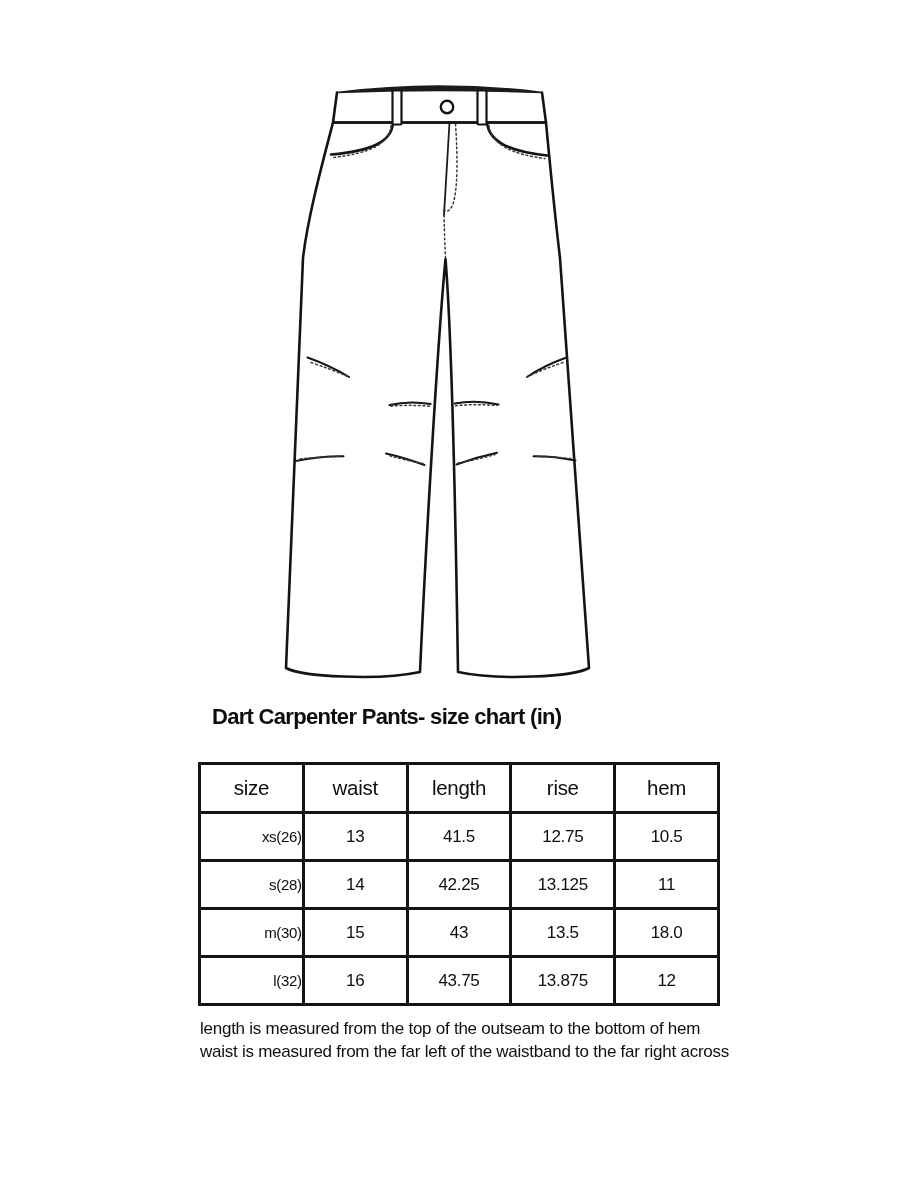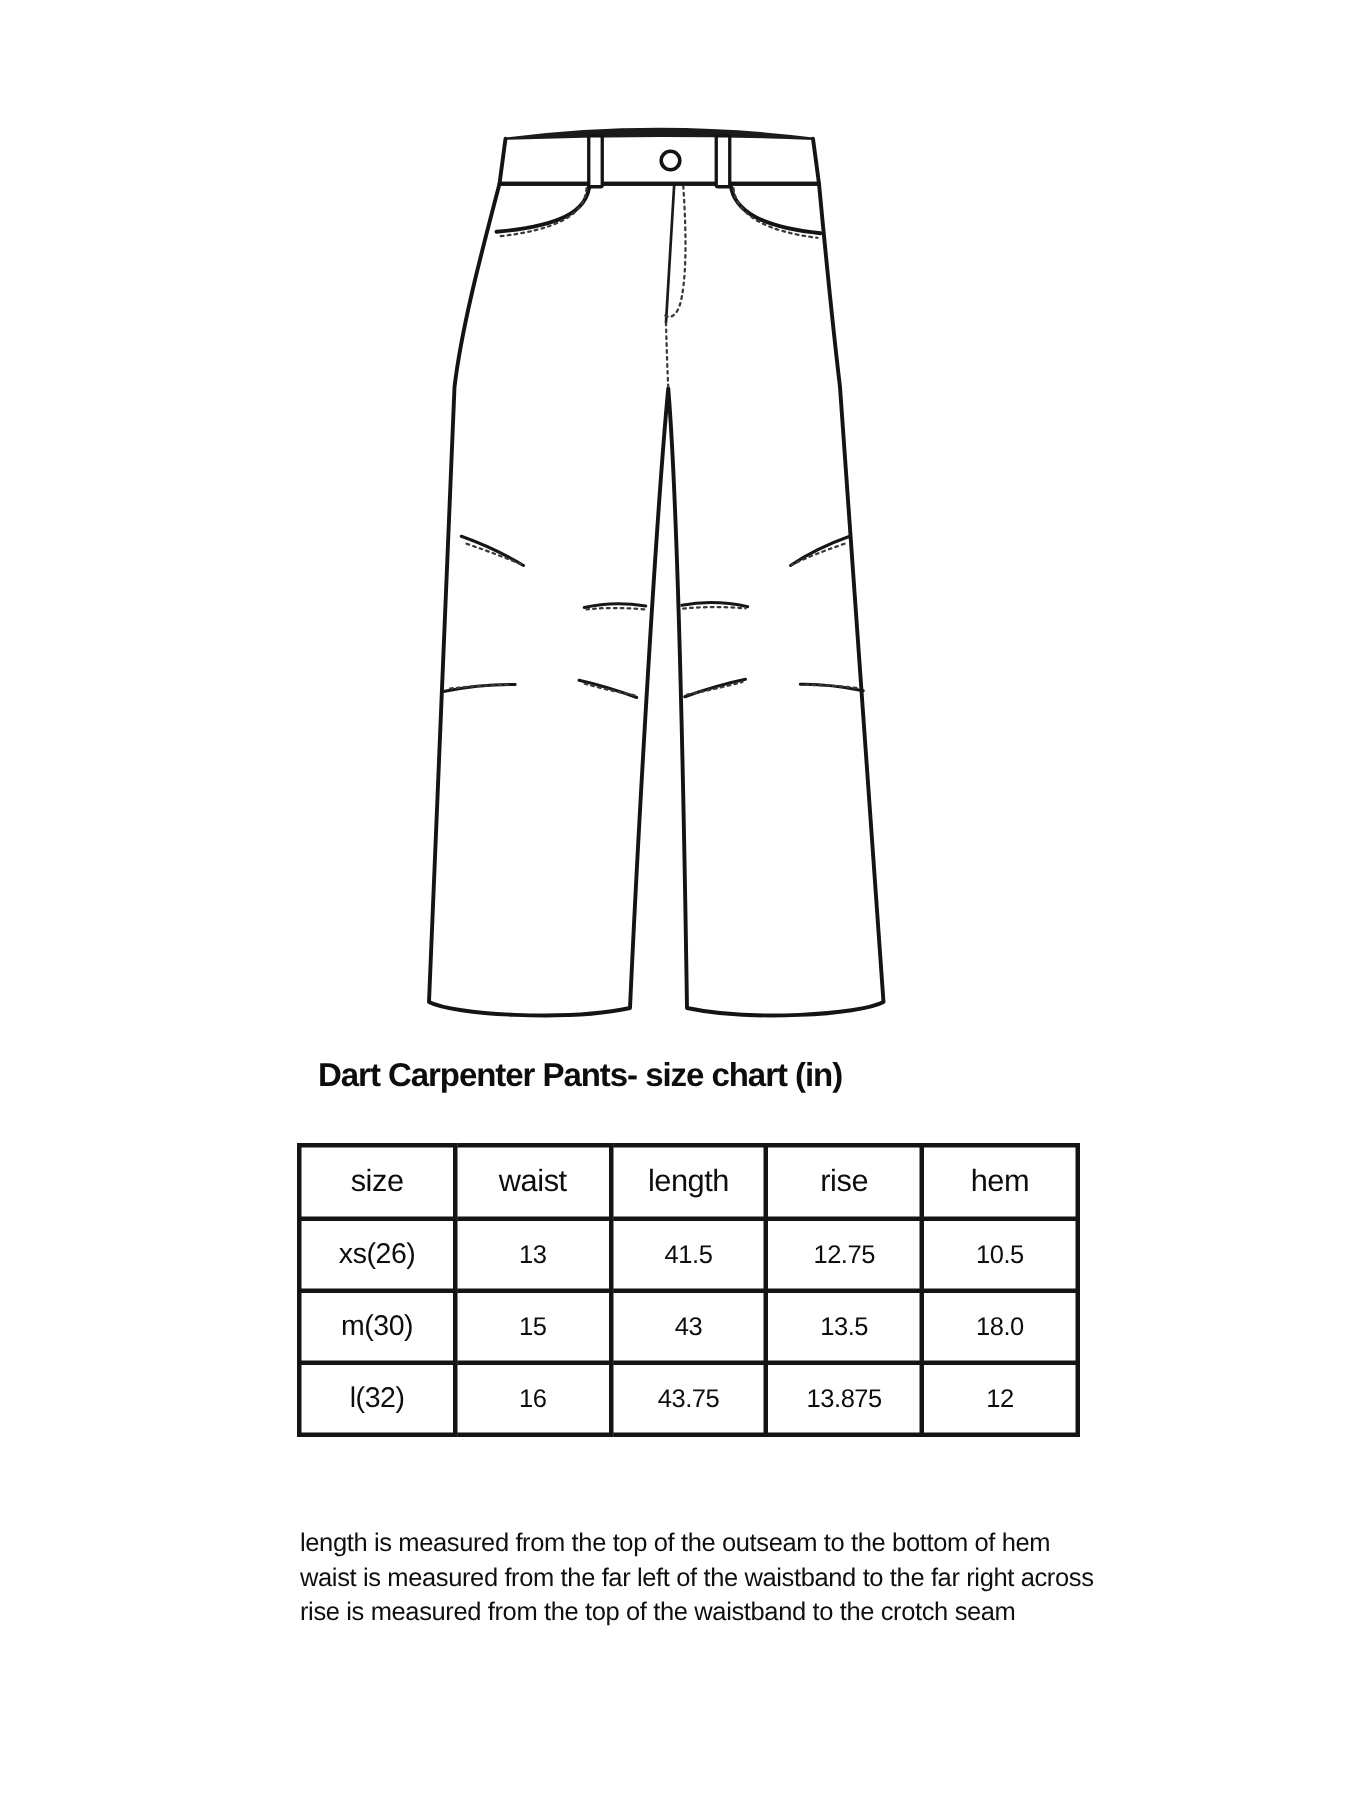"xs(26)" table.size-chart td.col-size { font-size: 19px -> 15px; text-align: none -> right }
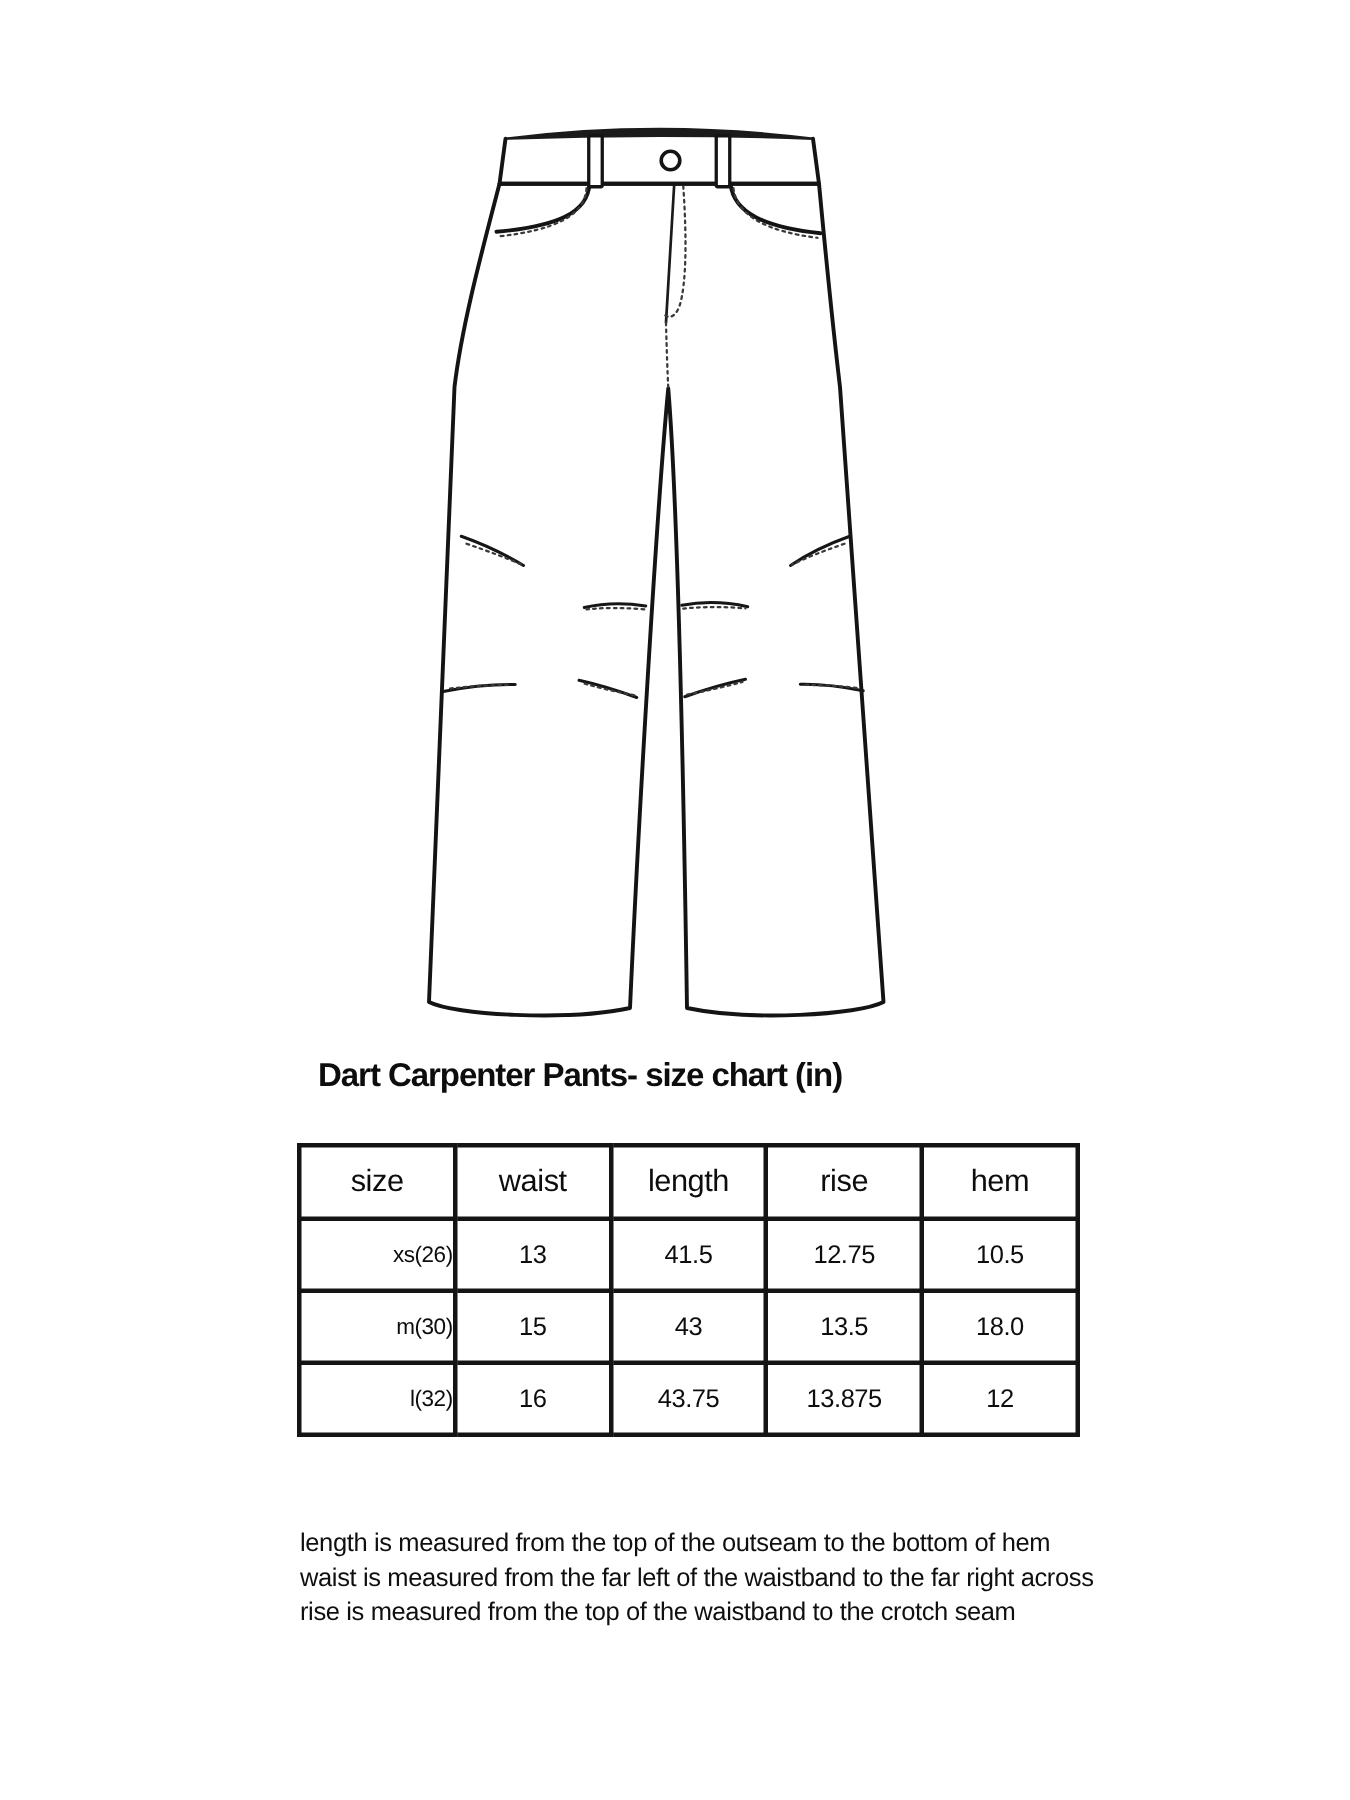"s(28)" tr { html: none -> <tr> <td>s(28)</td> <td>14</td> <td>42.25</td> <td>13.125</td> <td>11</td> </tr> }
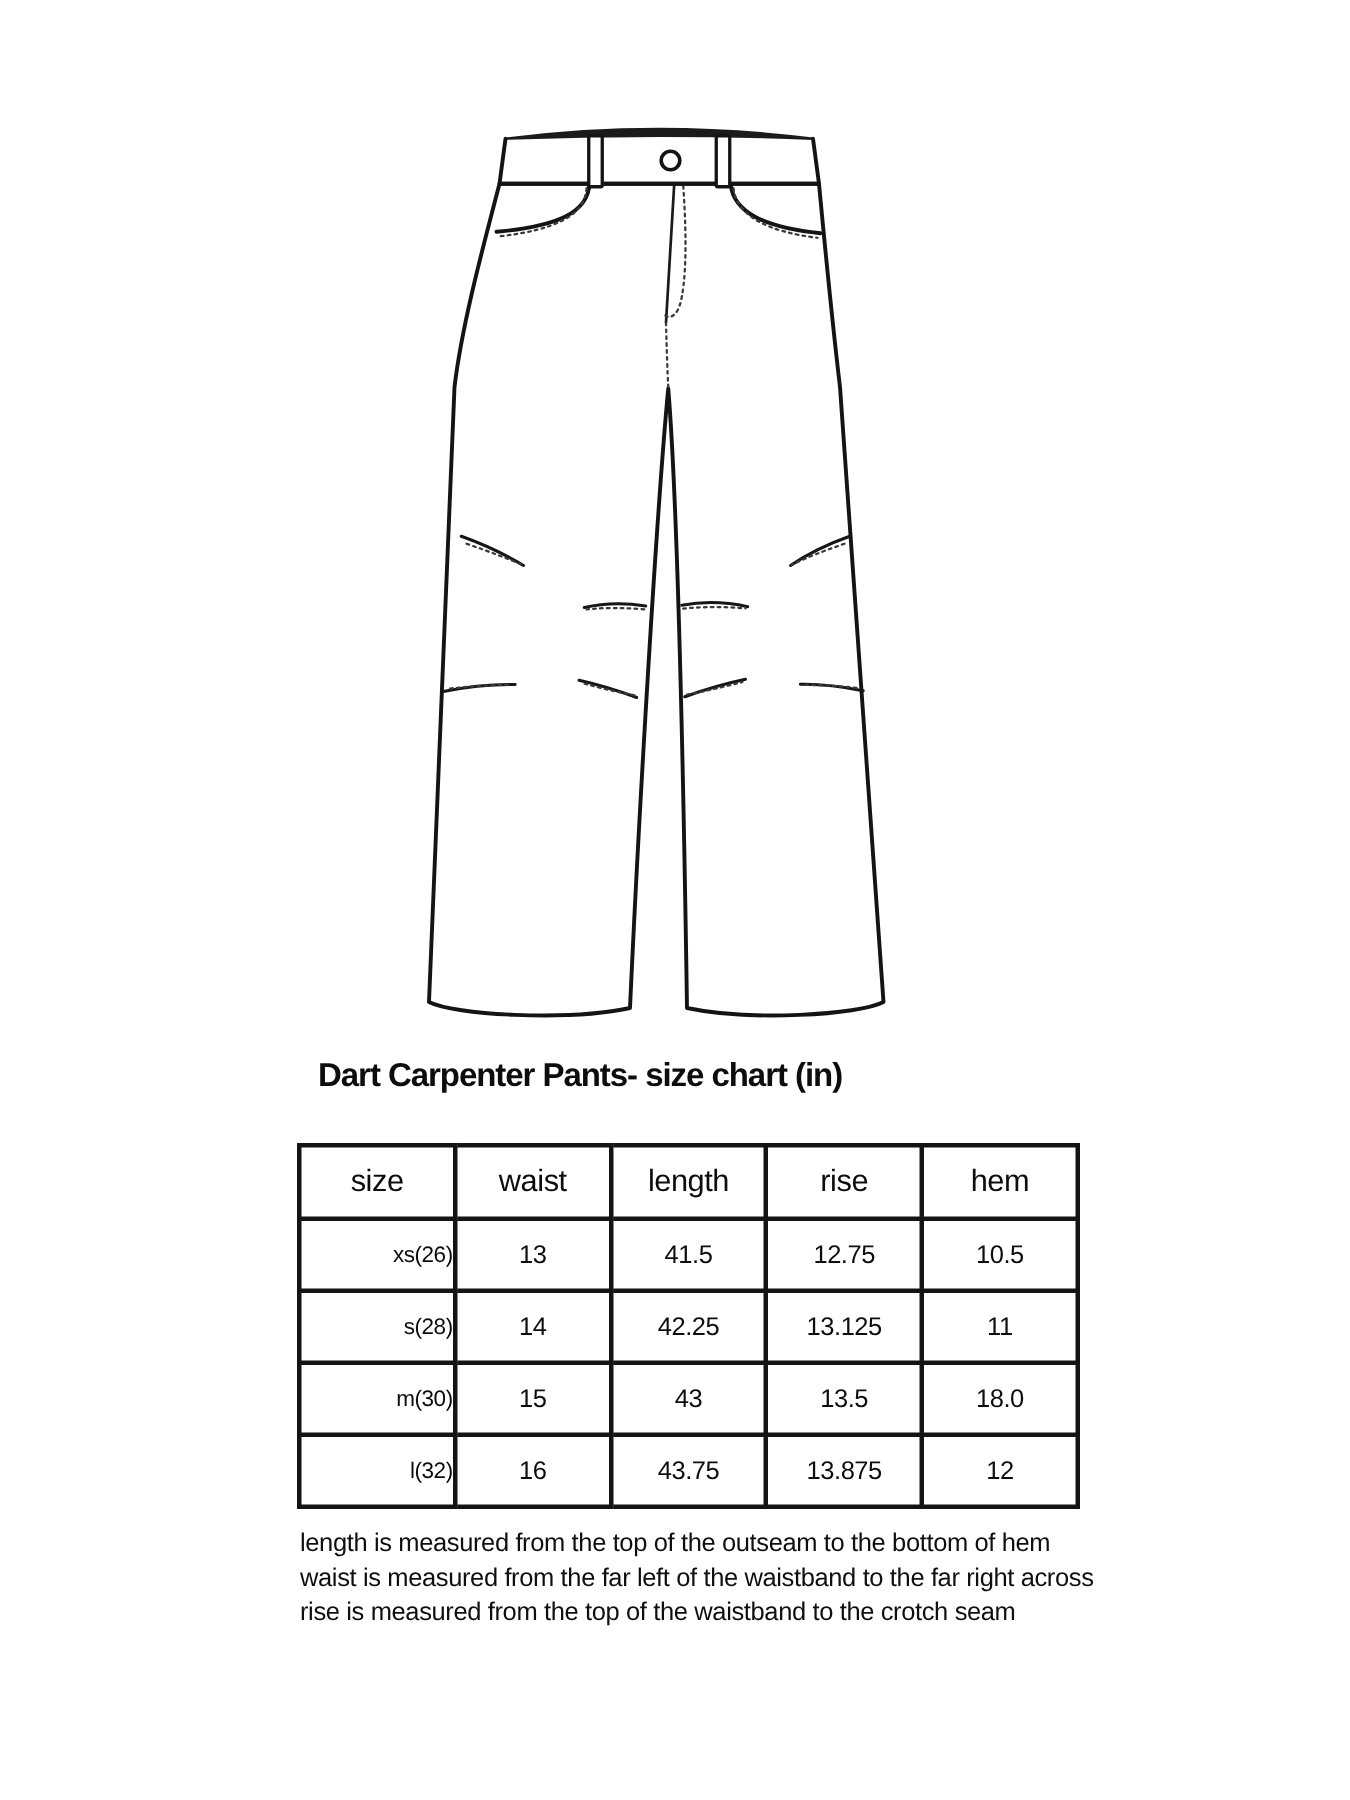"rise is measured from the" div { html: <div>rise is measured from the top of the waistband to the crotch seam</div> -> none }
